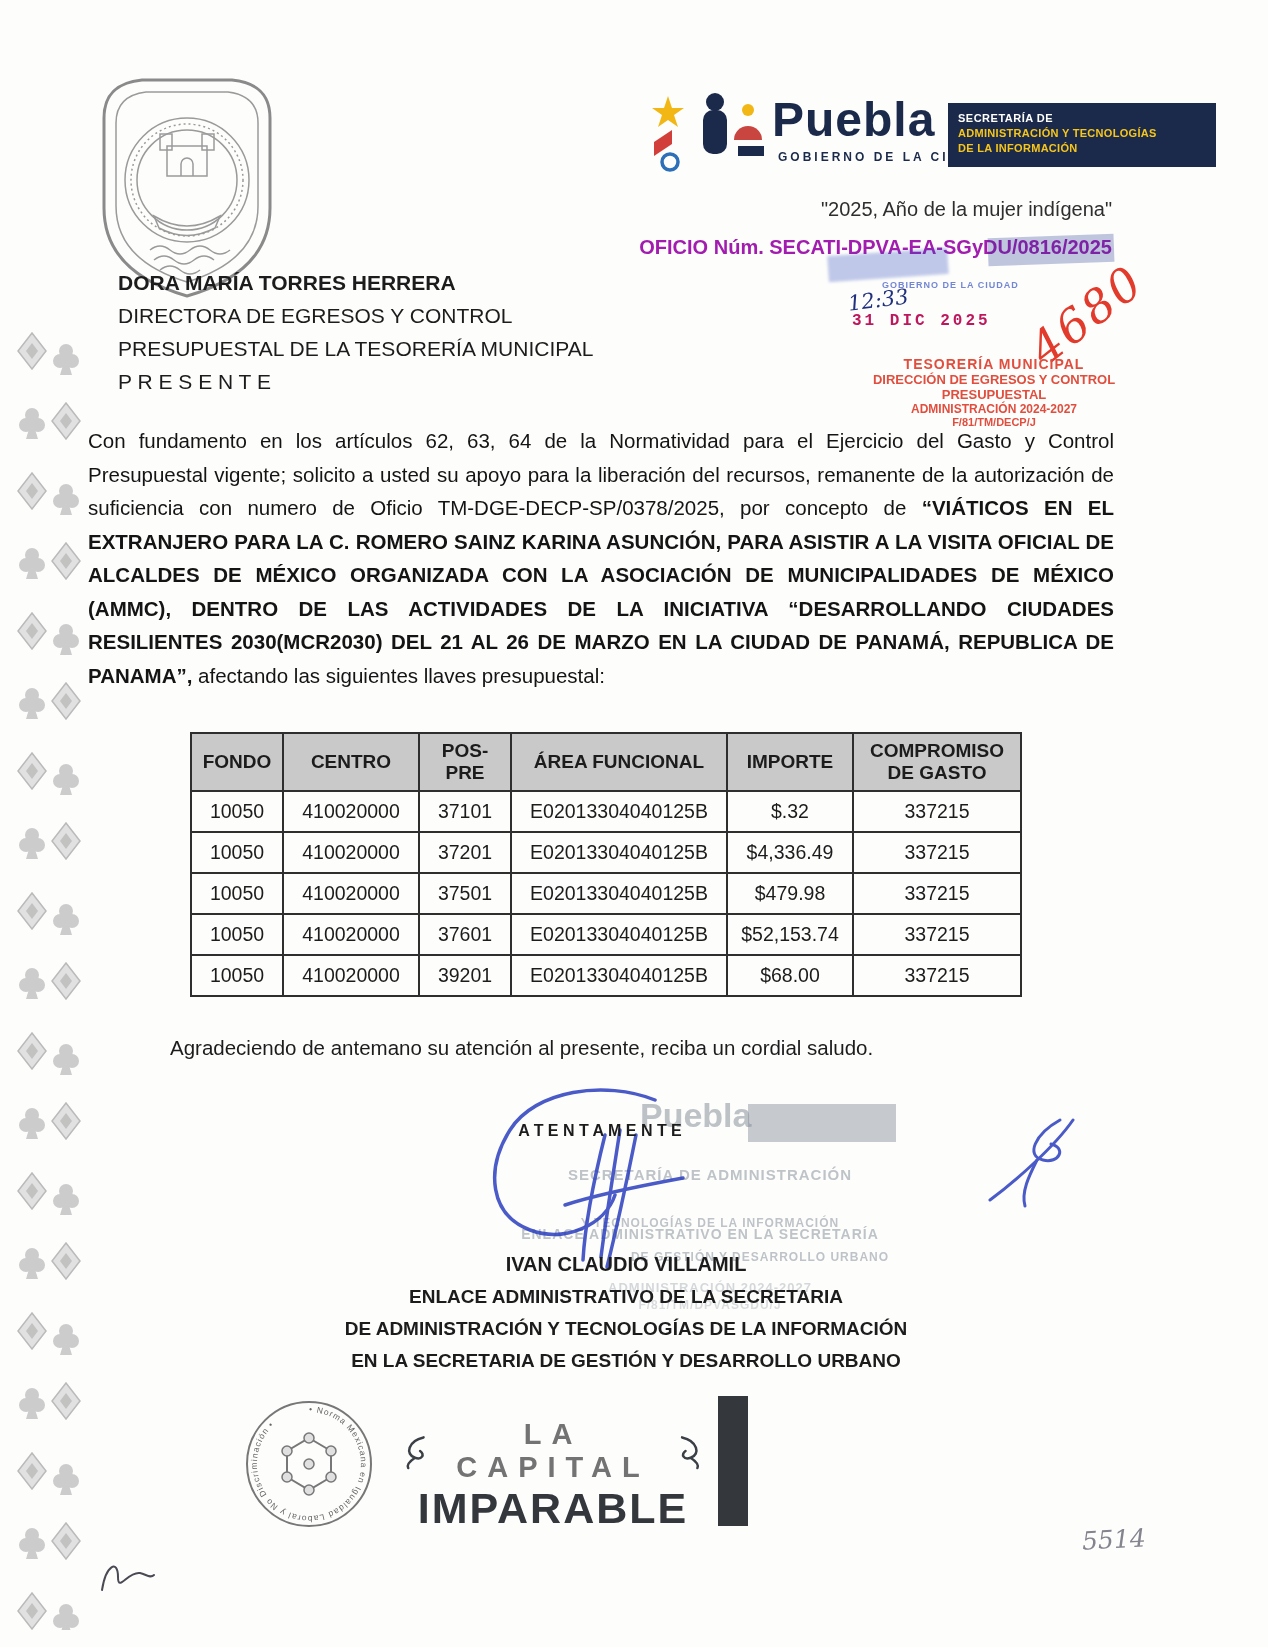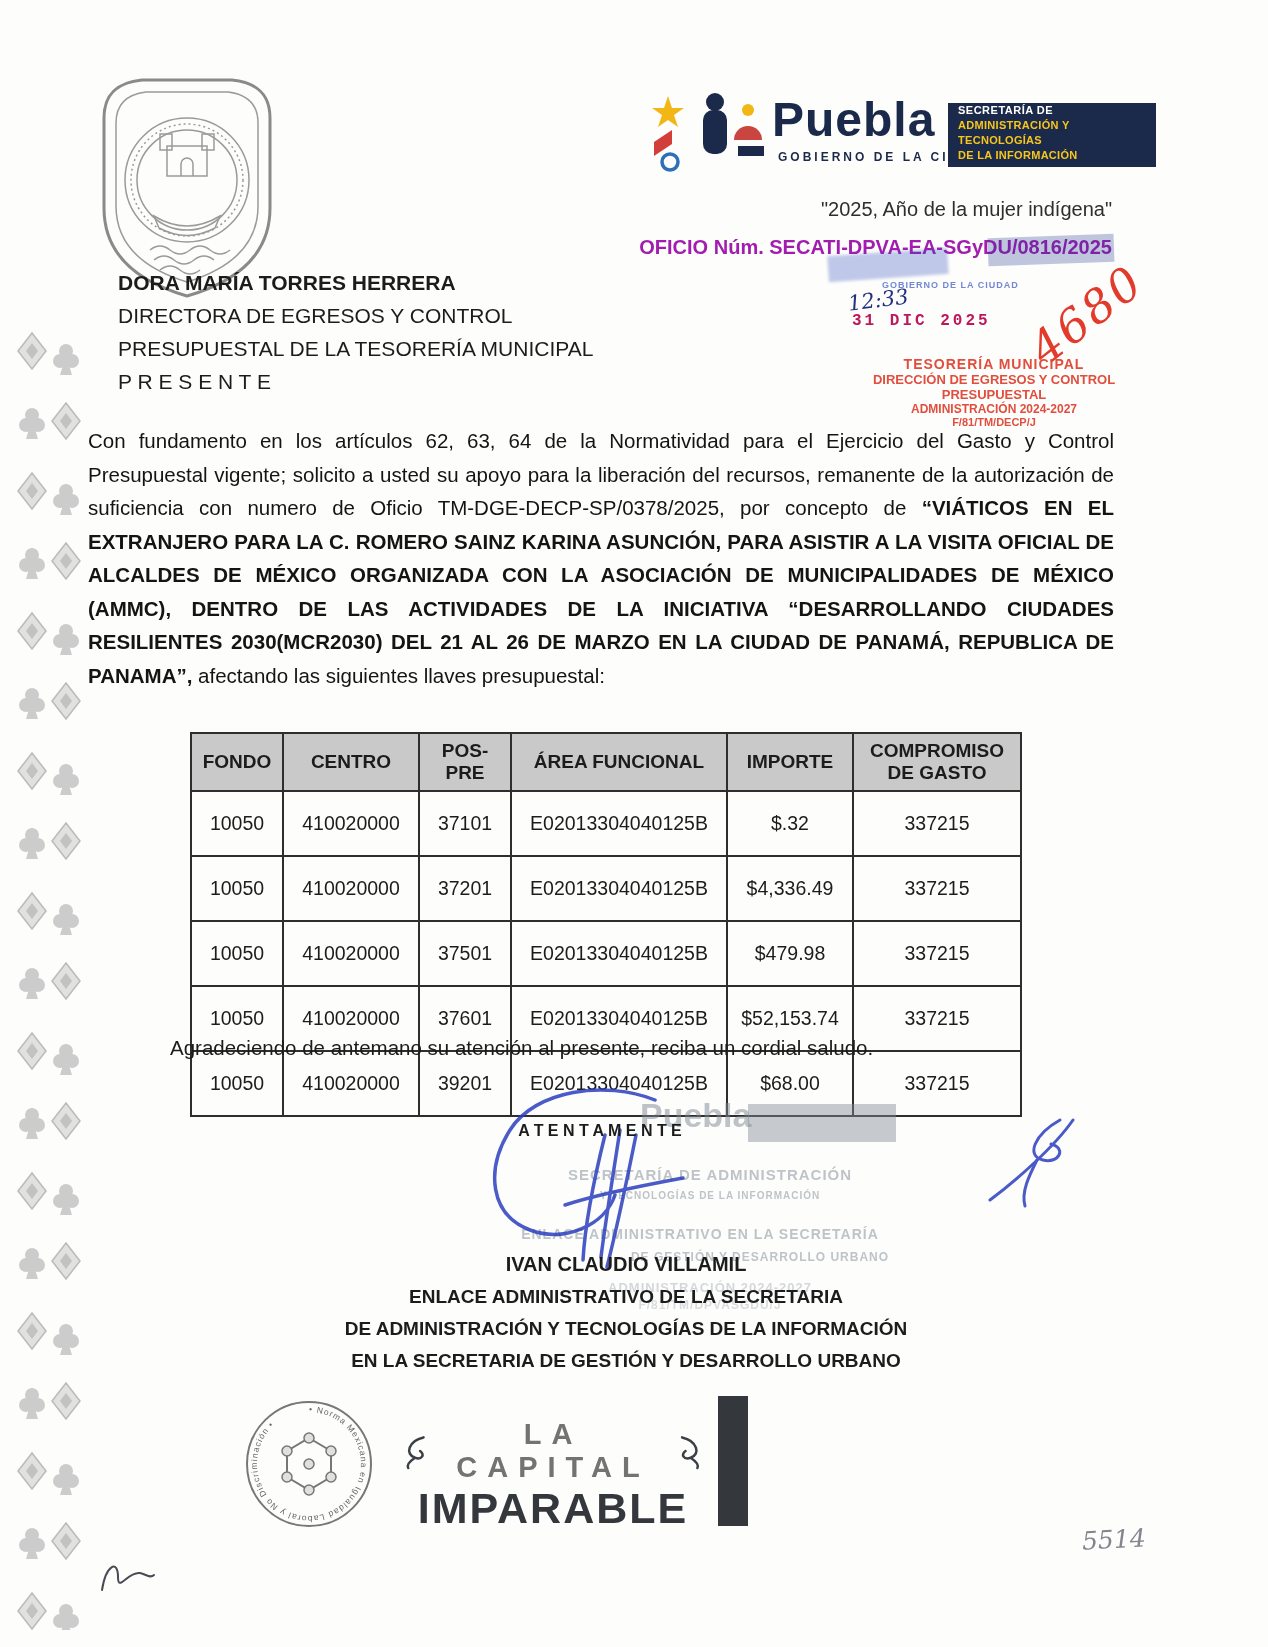"SECRETARÍA DE" .sec-box { padding: 0 10px -> 8px 10px; width: 208px -> 268px }
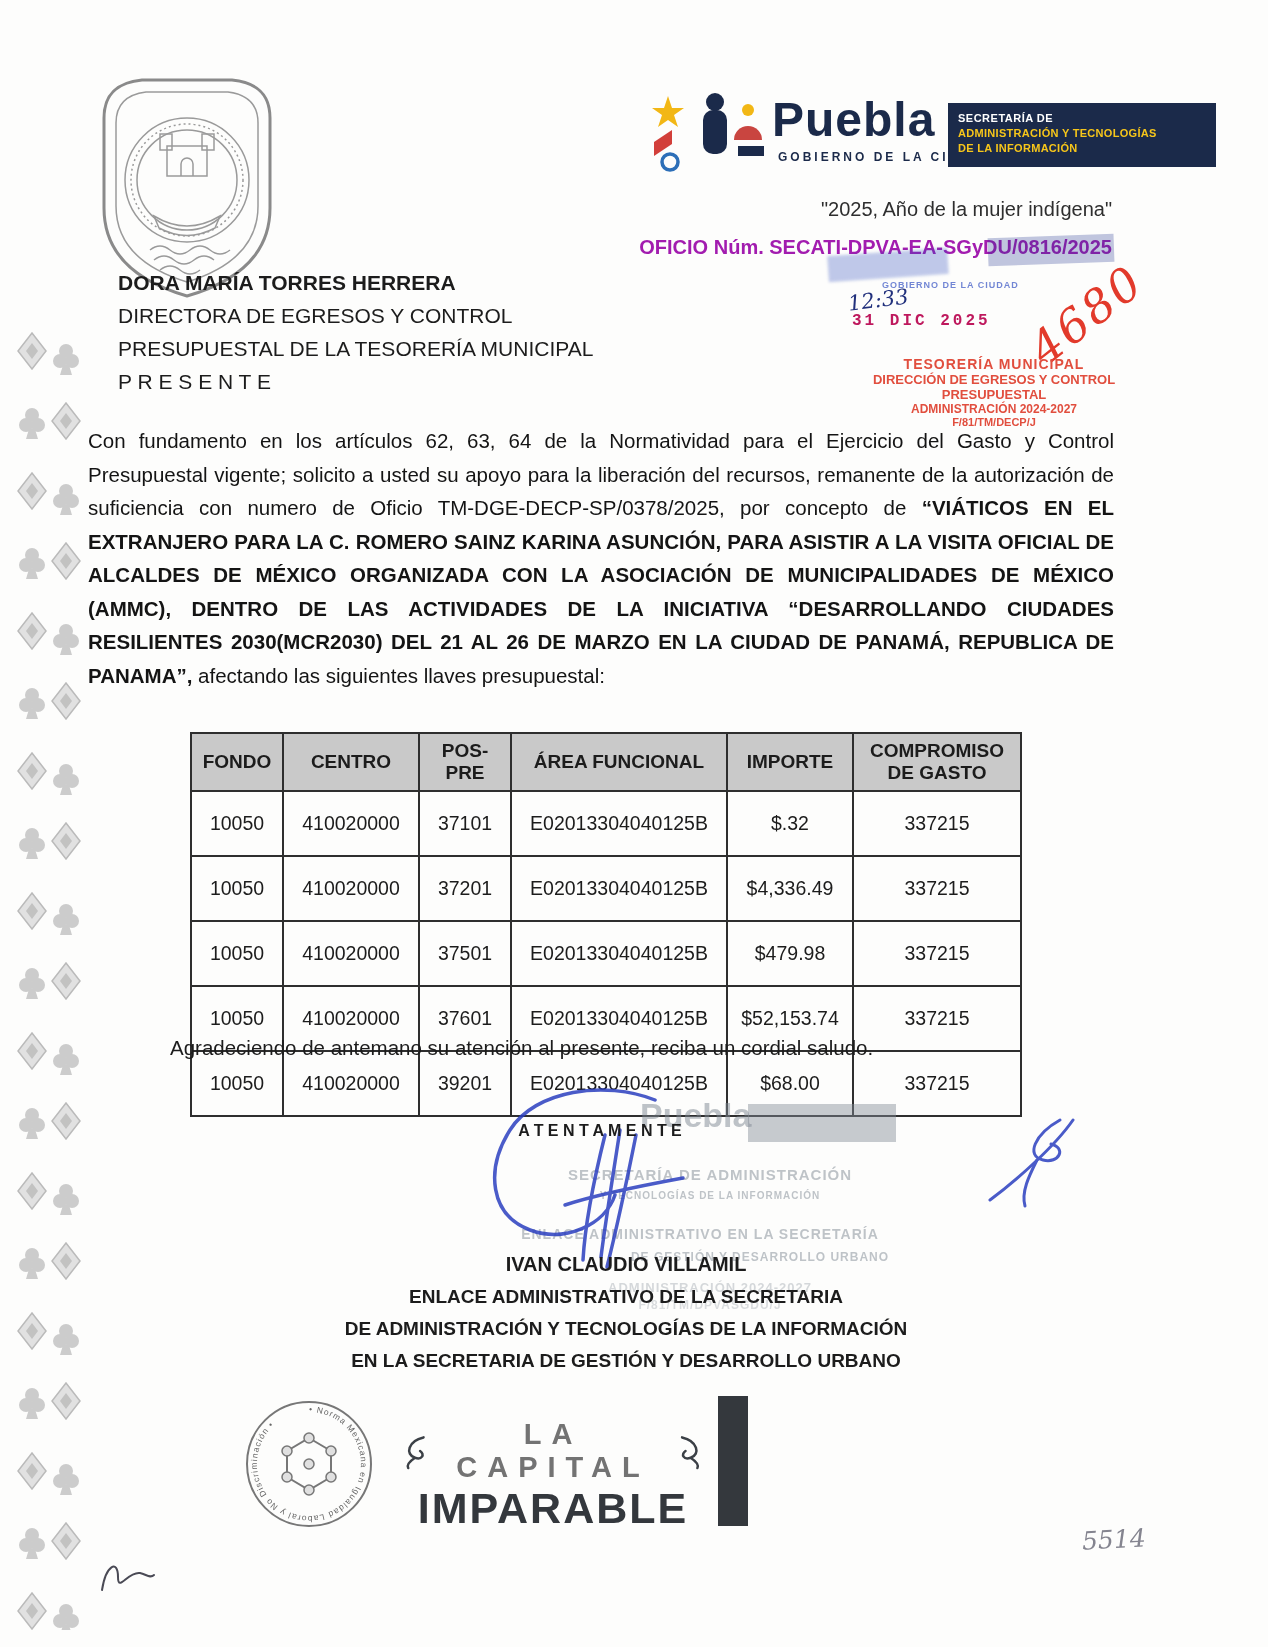"10050" table.budget td { padding: 20px 4px -> 8px 4px }
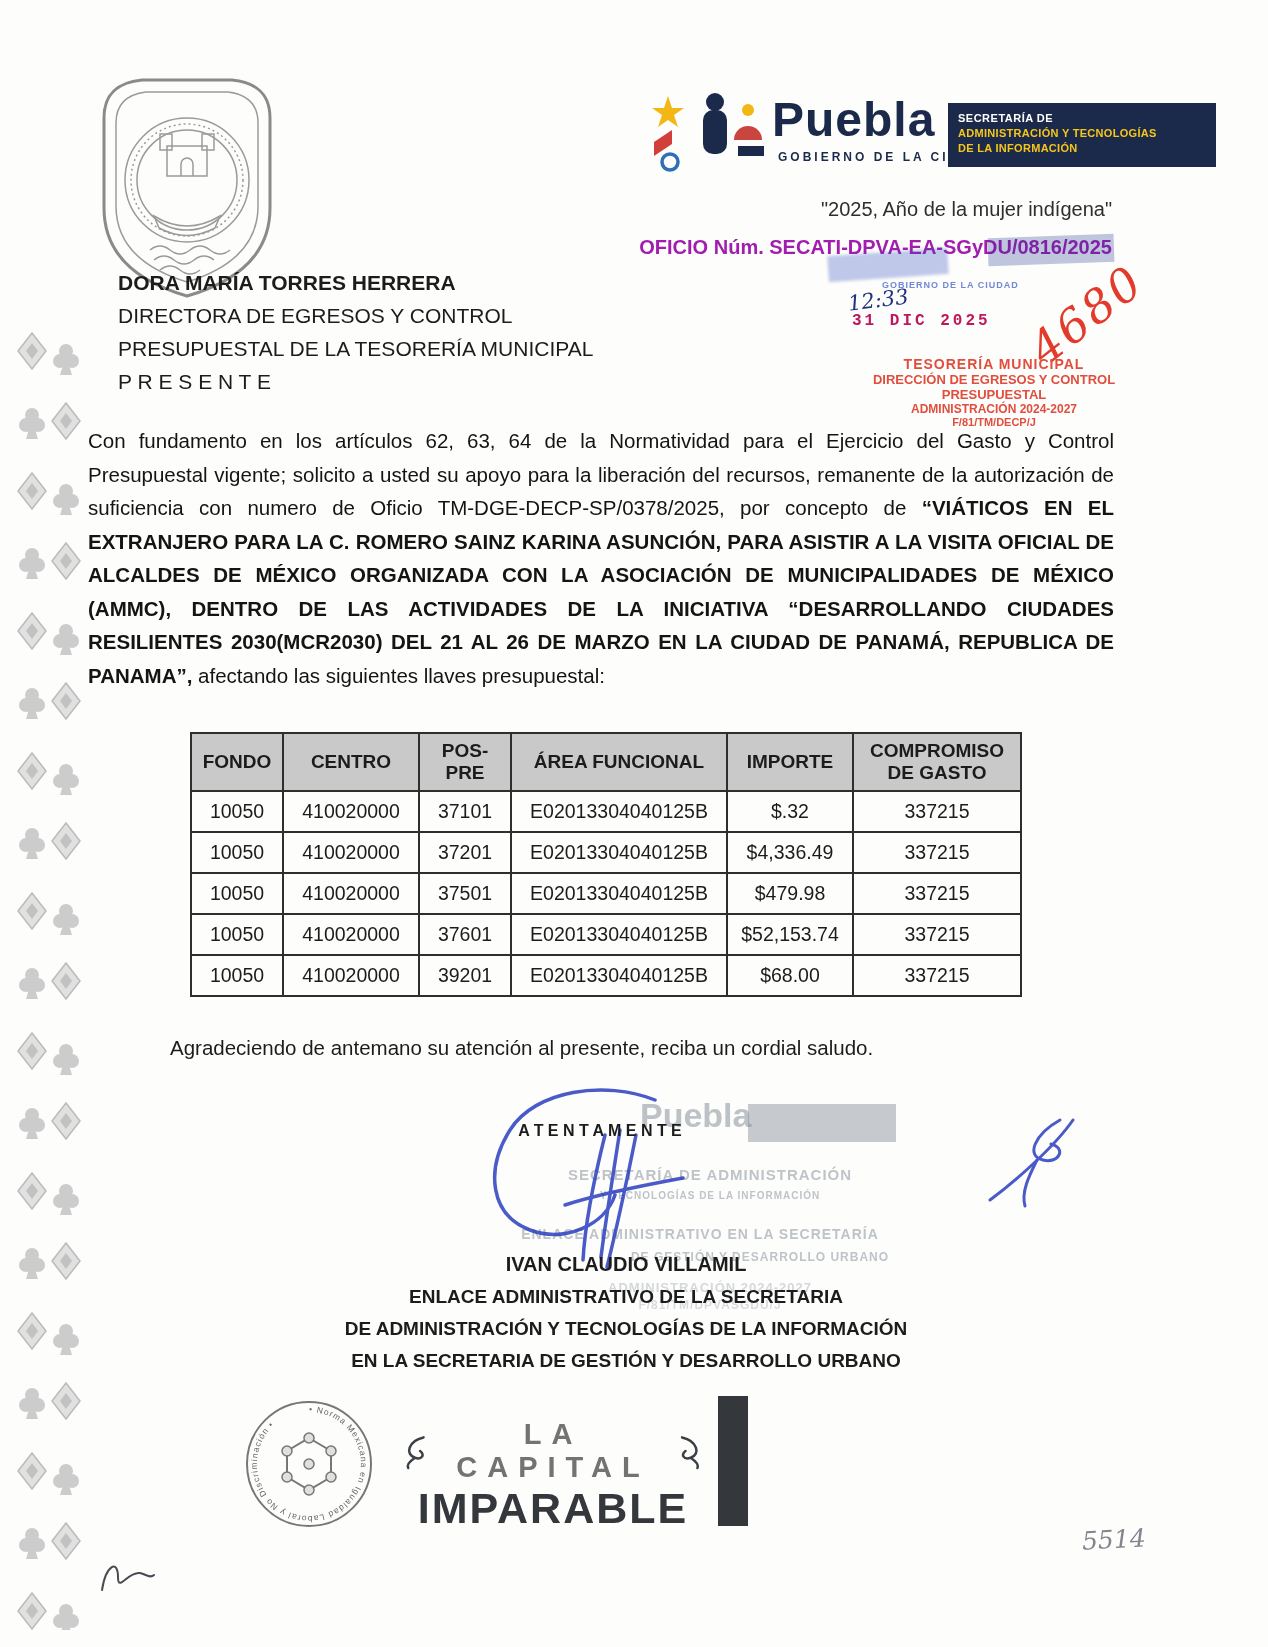"Y TECNOLOGÍAS DE LA INFORMACIÓN" div.abs { font-size: 10px -> 12px; top: 1190px -> 1216px }
